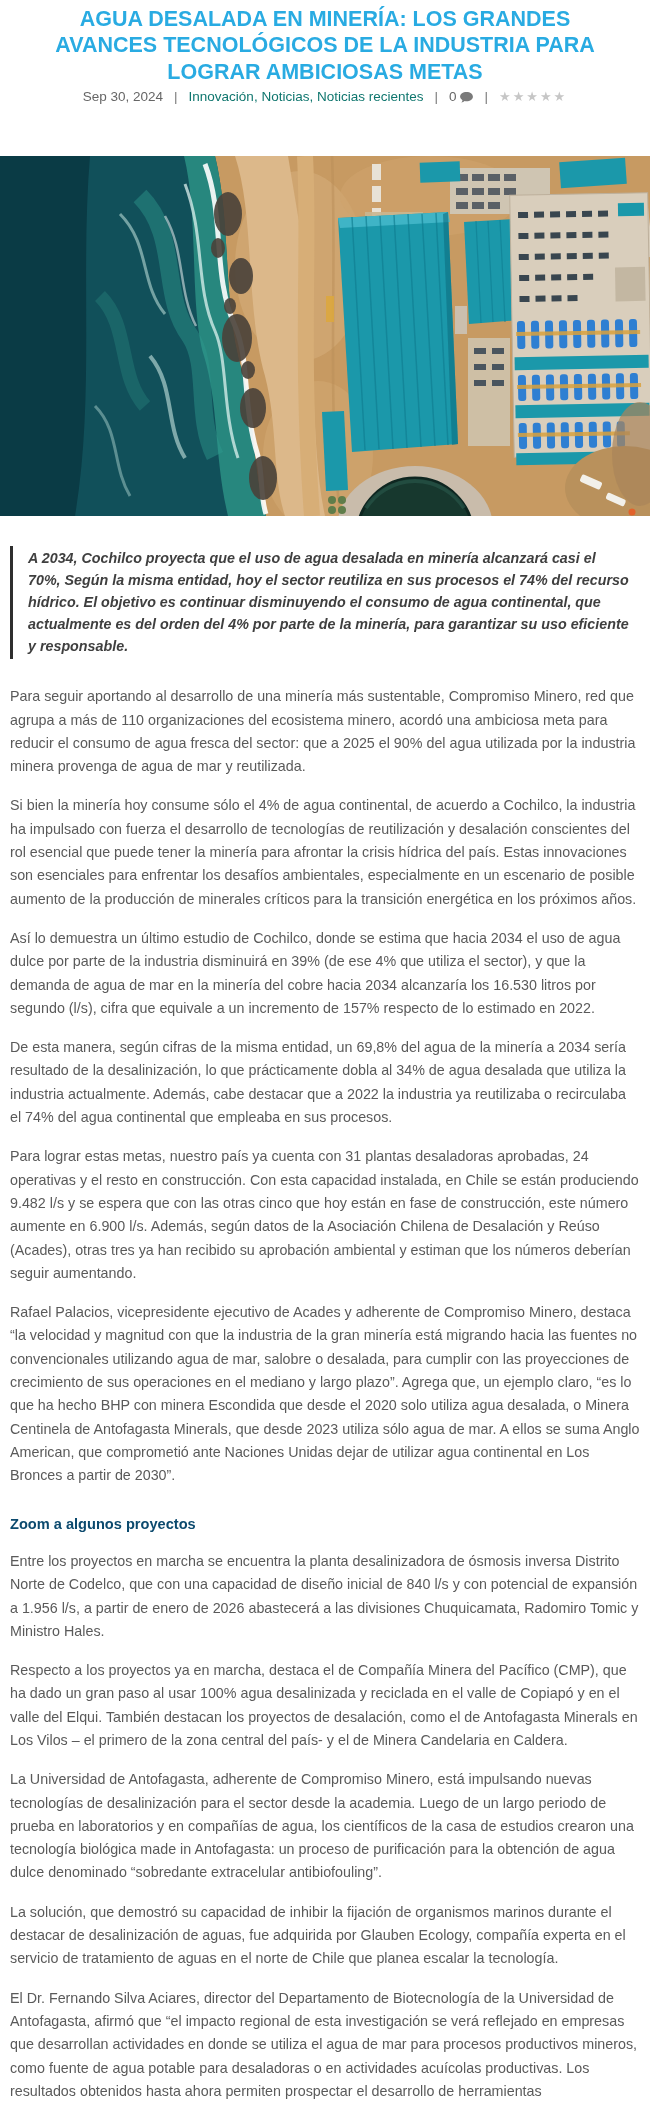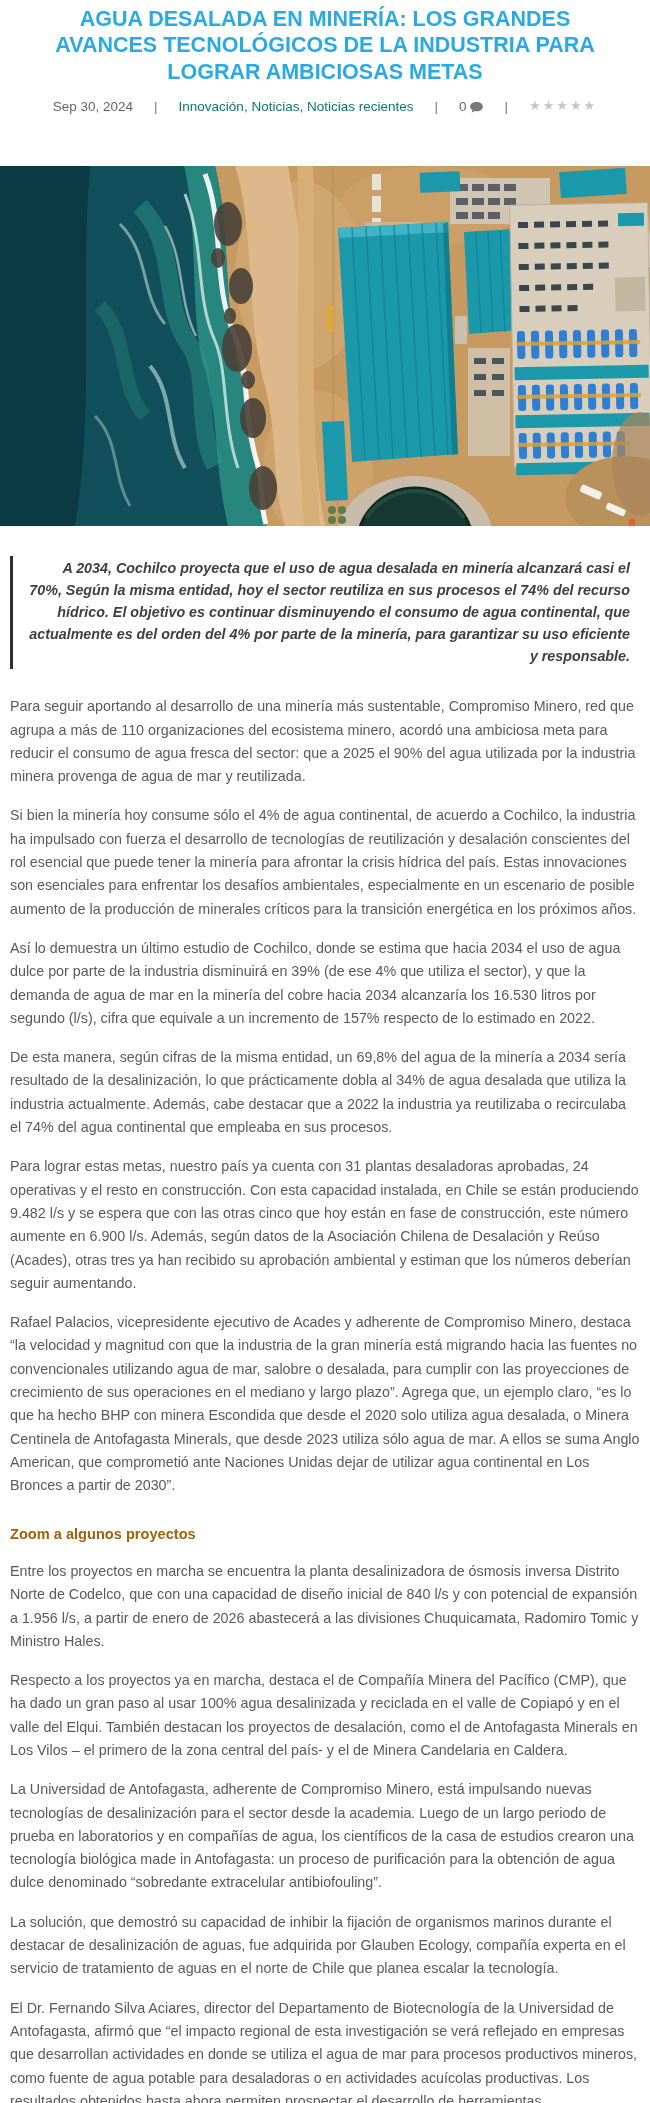"Sep 30, 2024" .post-meta { align-items: flex-start -> center; gap: 14px -> 4px; margin-top: 14px -> 4px }
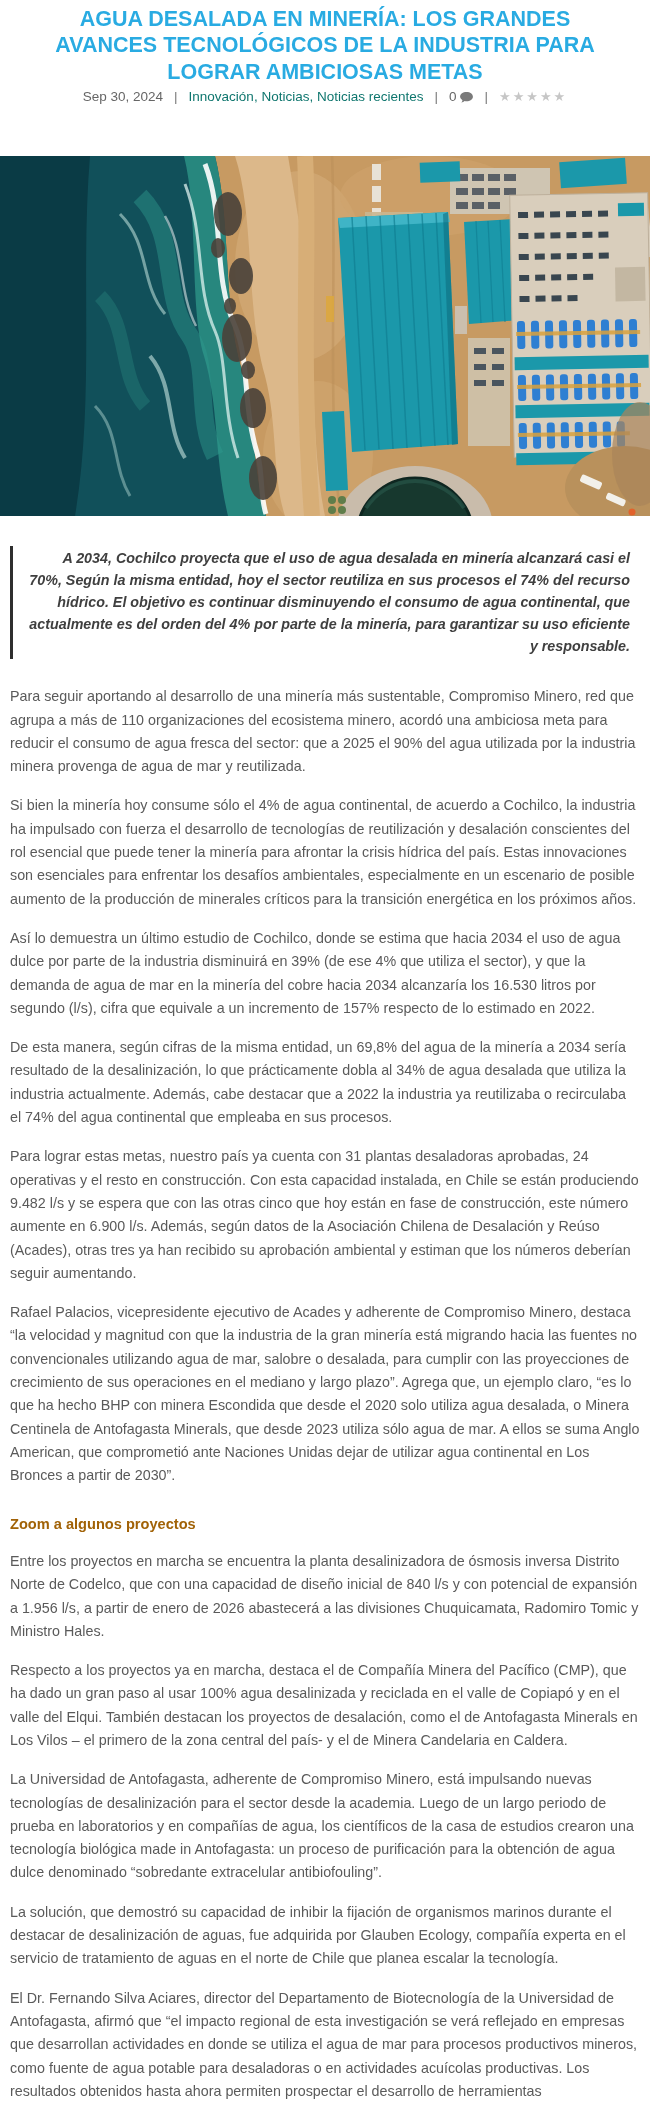"A 2034, Cochilco proyecta que" .lead-quote { text-align: right -> none }
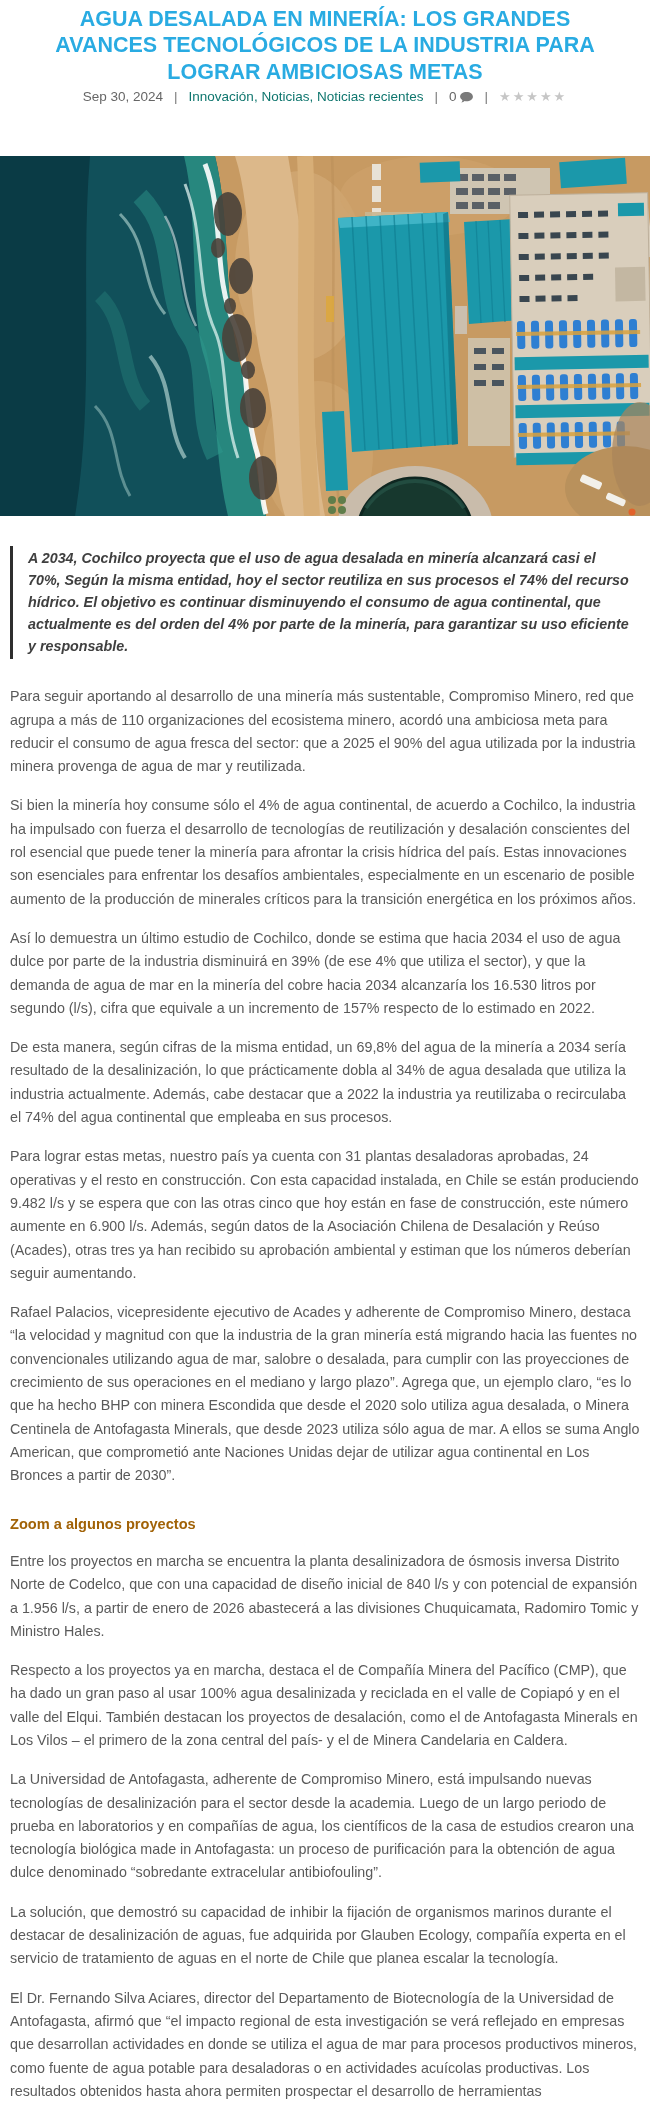"Zoom a algunos proyectos" .sub-heading { color: #a16207 -> #0c4a6e }
